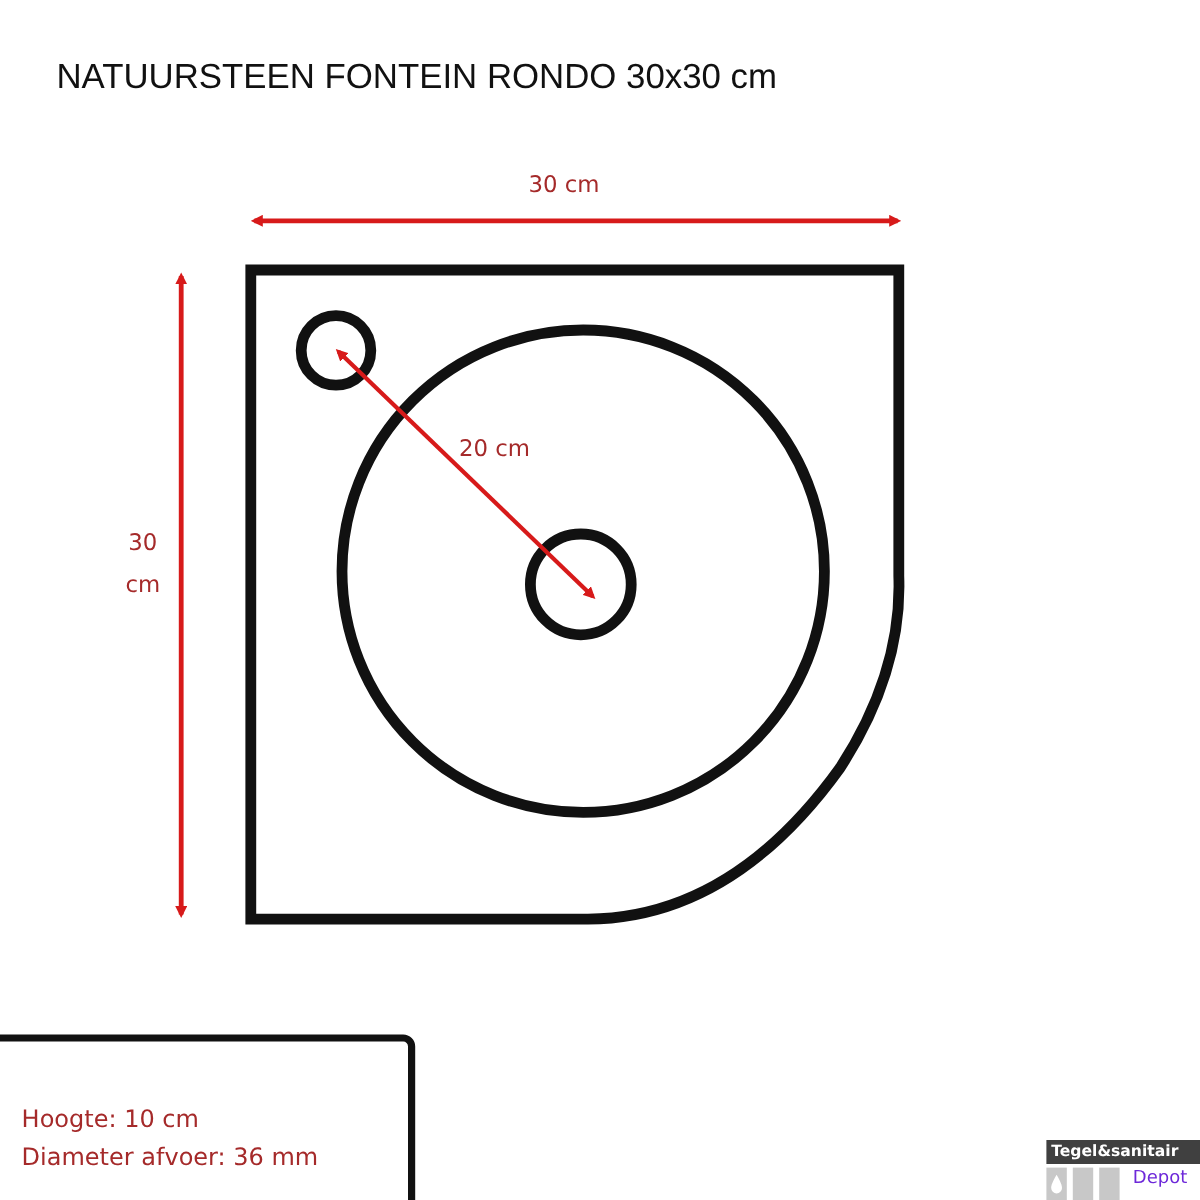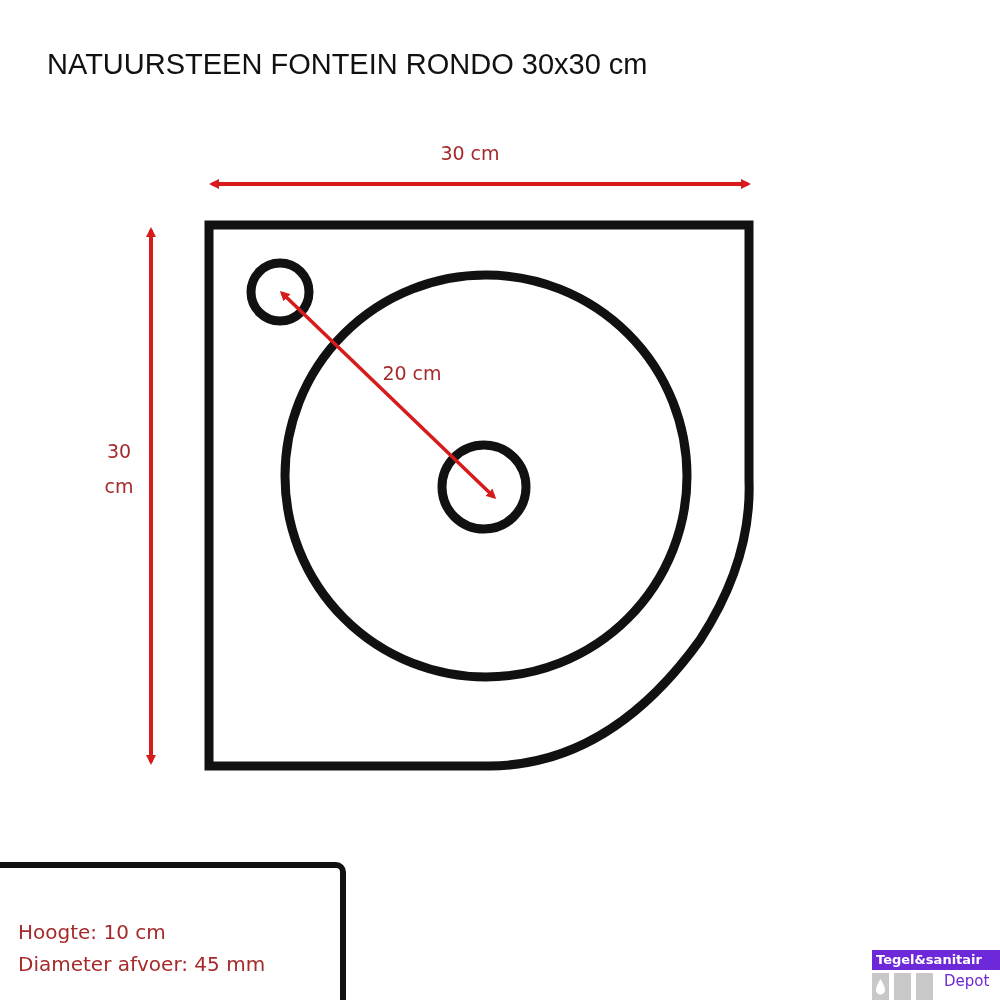"Diameter afvoer: 45 mm" div { text: 45 -> 36 }
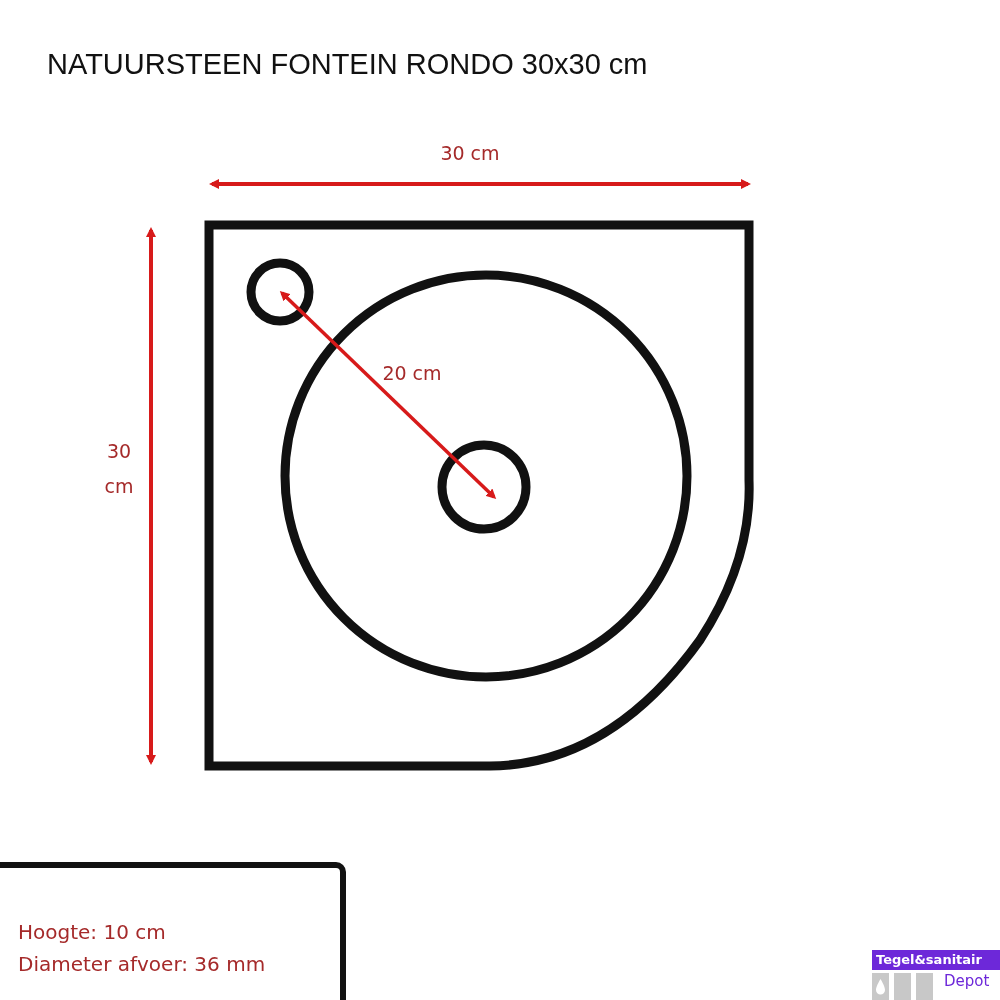"Tegel&sanitair" .logo-top { background: #6d28d9 -> #404040 }
